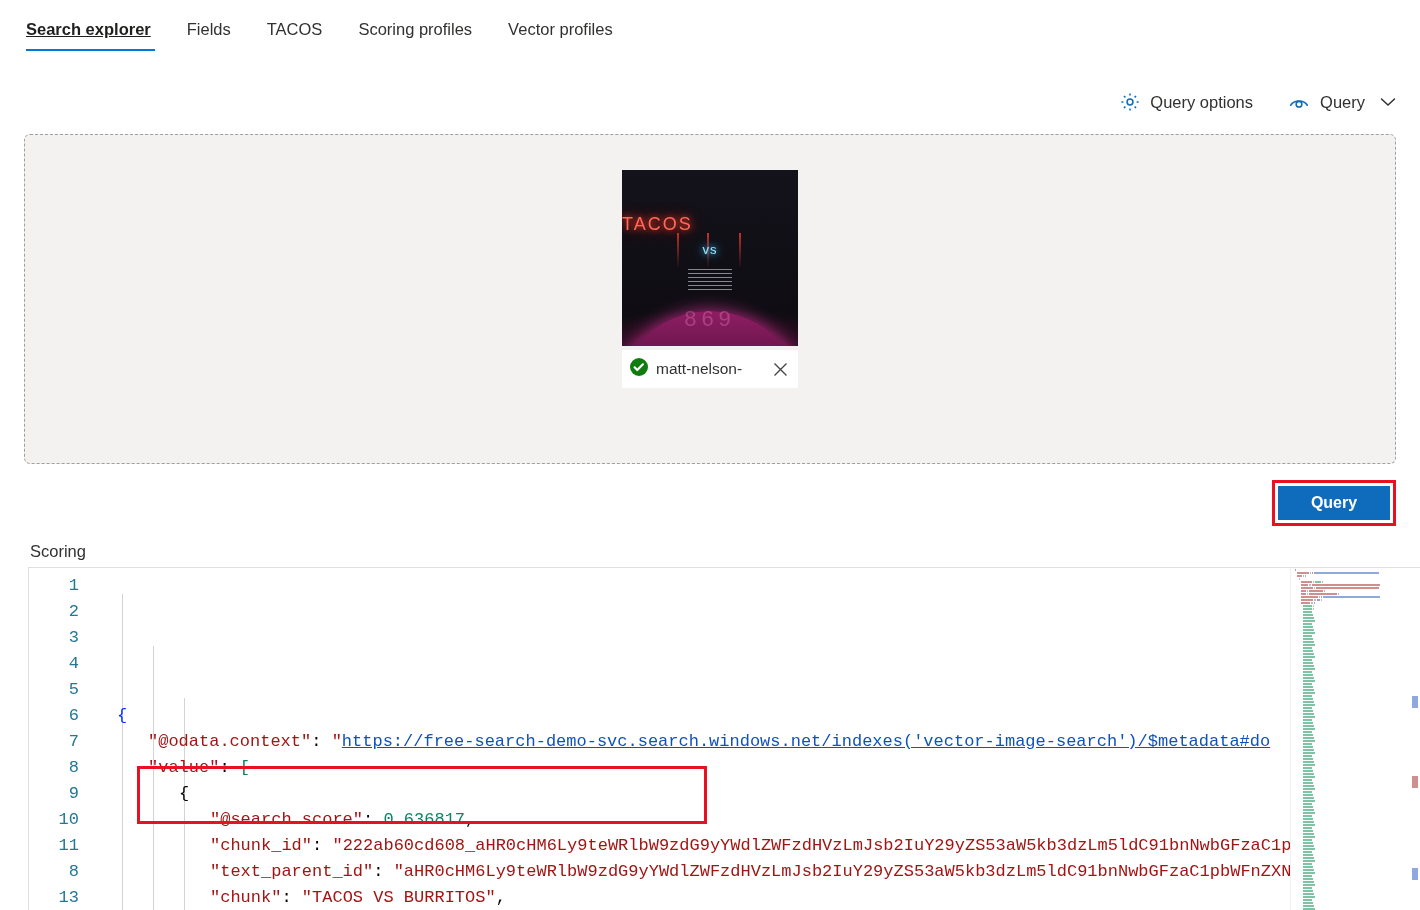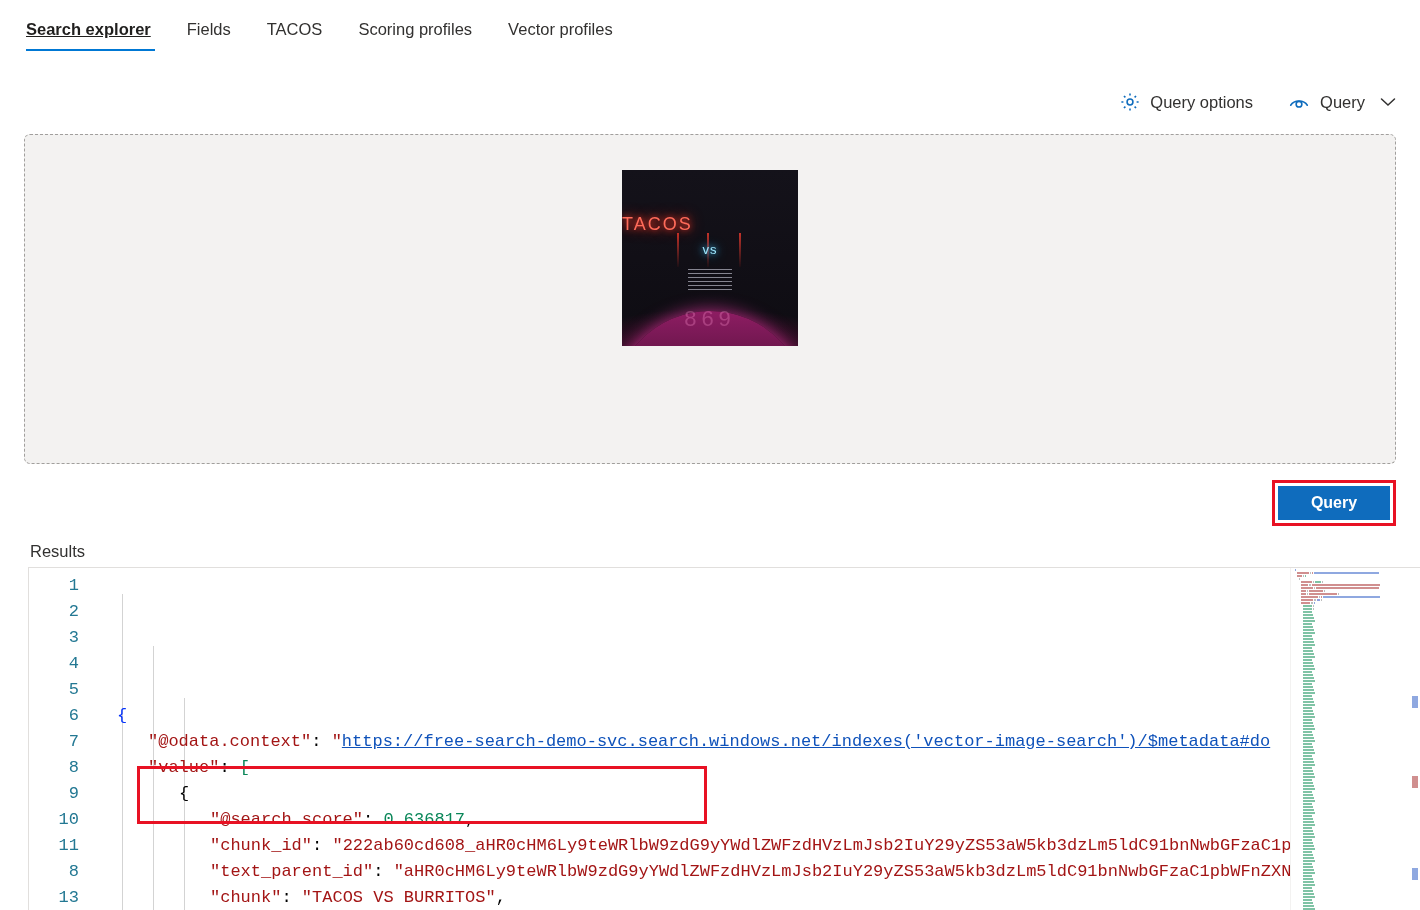"matt-nelson-" div.chip { html: none -> <div> <span> <svg> <circle></circle> <path></path> </svg> </span> <span>matt-nelson-</span> <span> <svg> <path></path> </svg> </span> </div> }
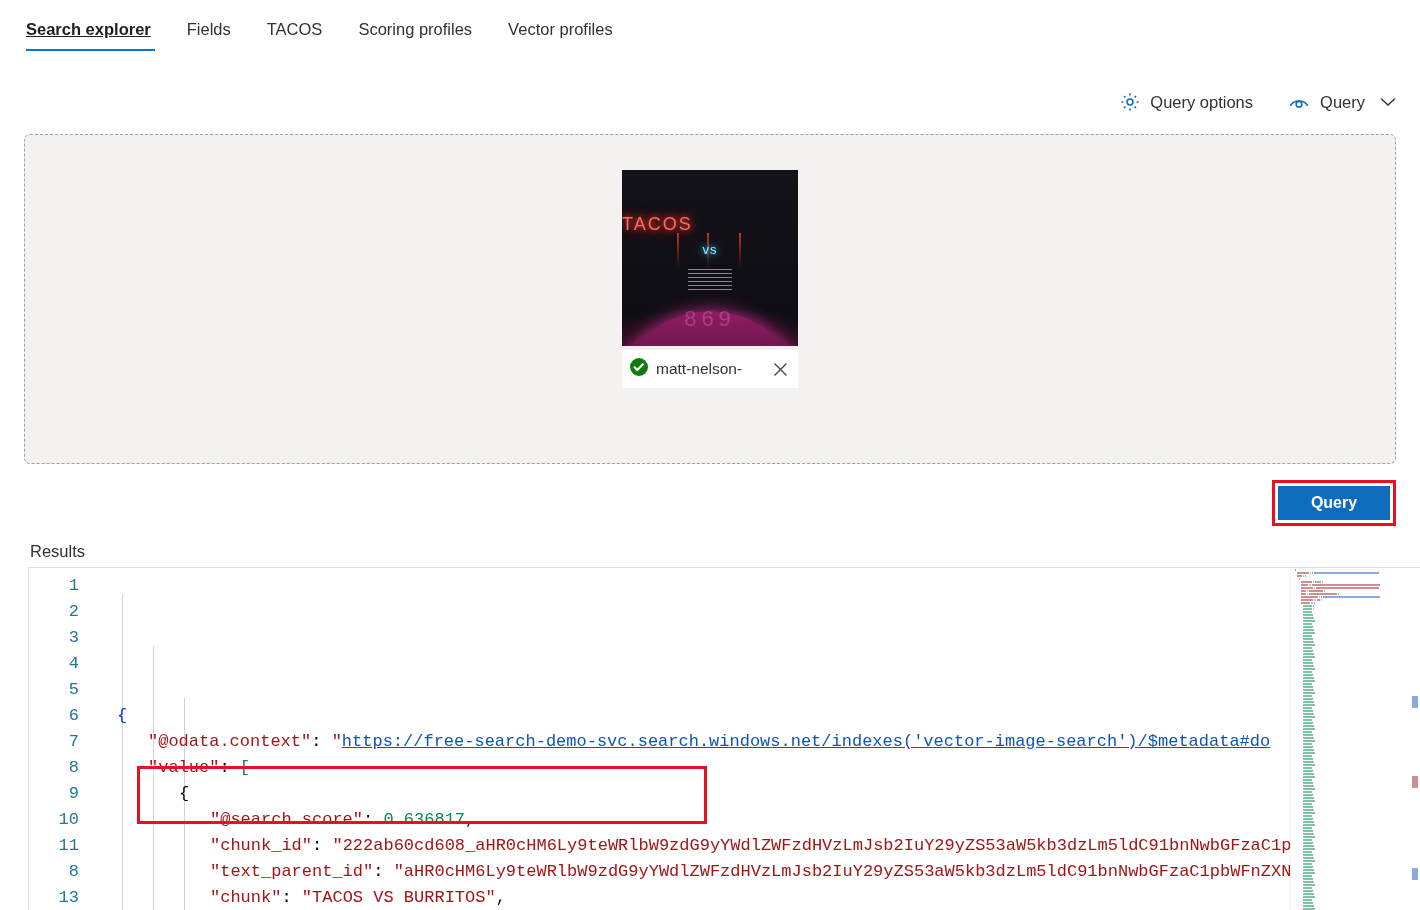"Results" div.results-label { text: Results -> Scoring }
